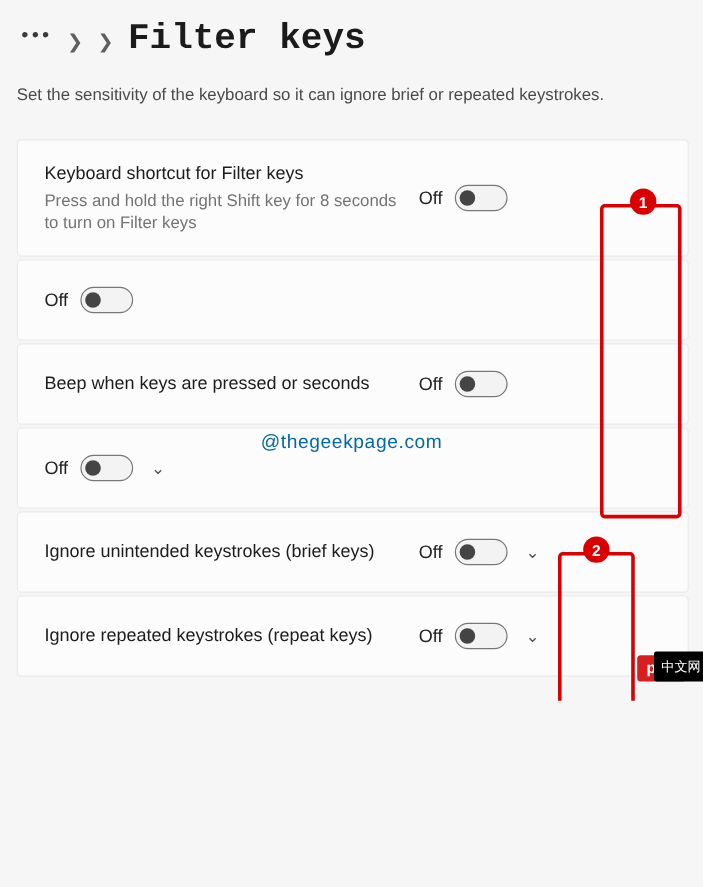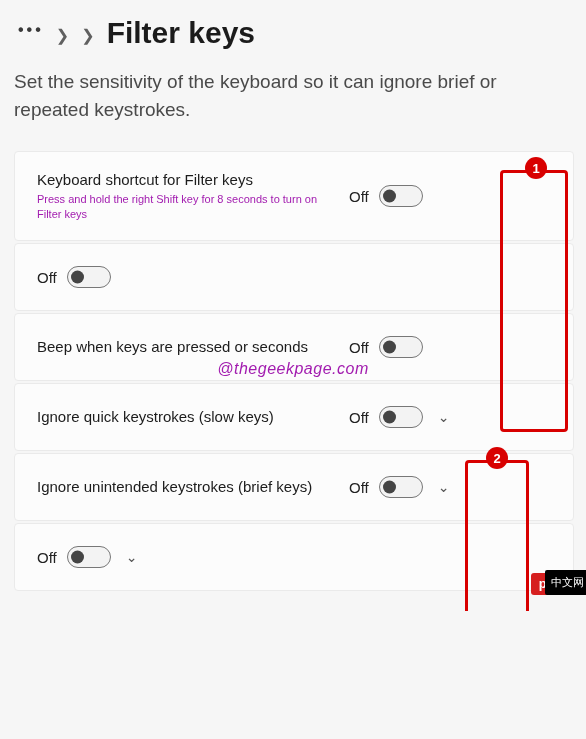"Filter keys" .breadcrumb .crumb-current { font-family: none -> Liberation Mono, monospace }
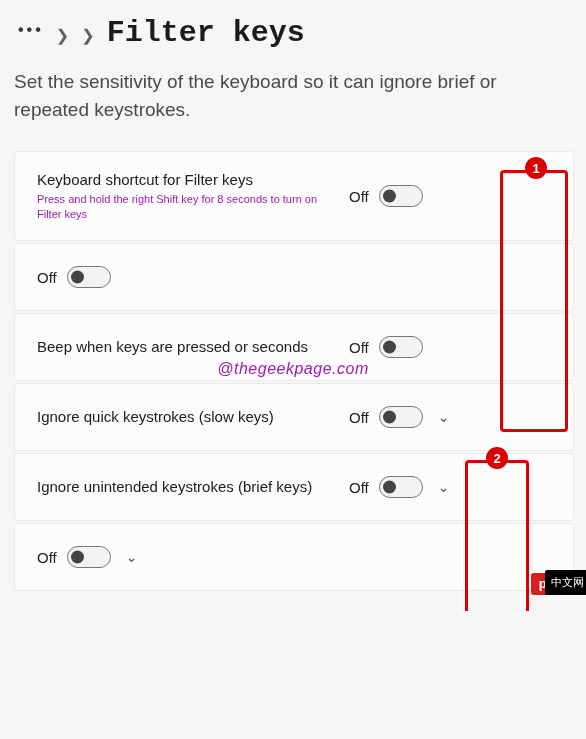"Set the sensitivity of the" .description { font-size: 19px -> 14px }
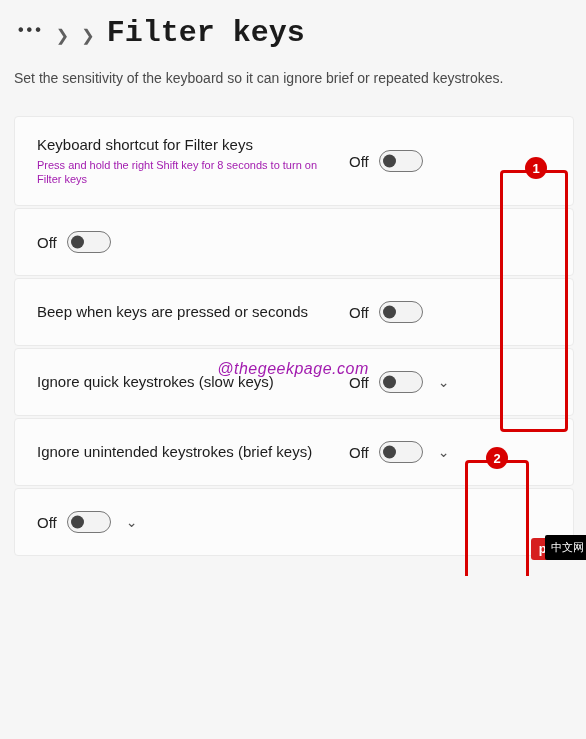"Press and hold the right" .setting-sub { color: #a21caf -> #737373; font-size: 11px -> 14px }
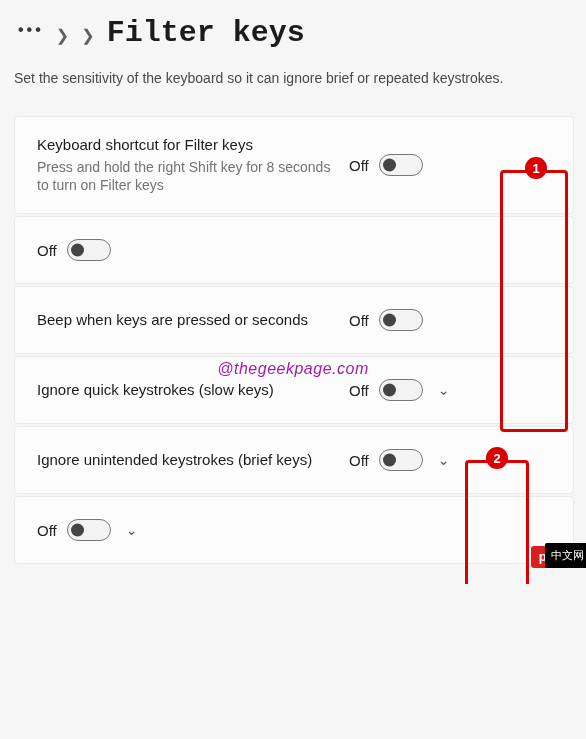"@thegeekpage.com" .watermark { color: #a21caf -> #0369a1; font-style: italic -> none }
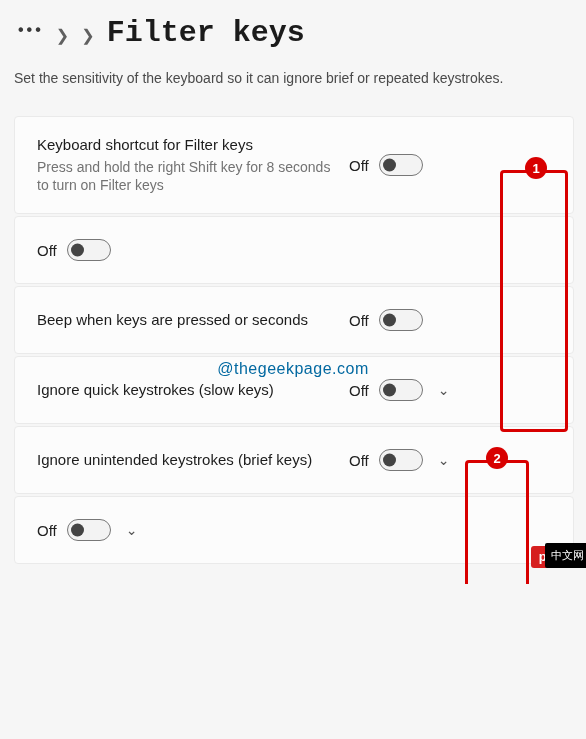"Ignore quick keystrokes (slow keys)" div.setting-text { html: <div> <div>Ignore quick keystrokes (slow keys)</div> </div> -> none }
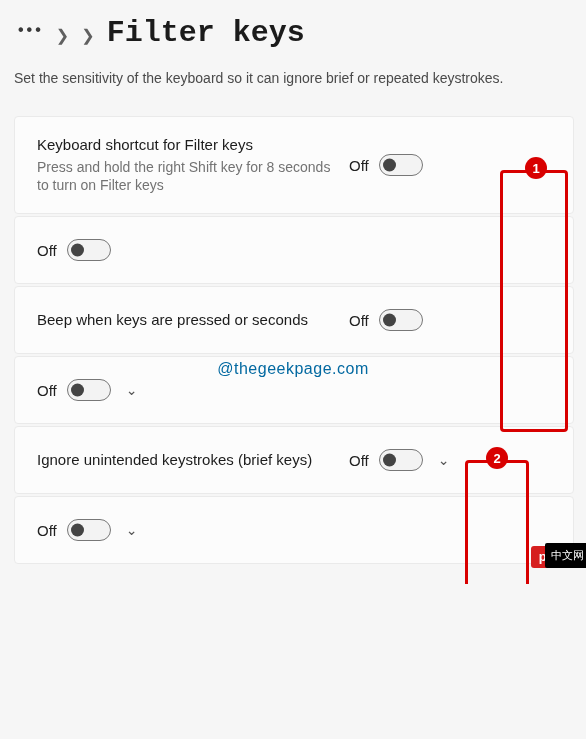"Ignore repeated keystrokes (repeat keys)" div.setting-text { html: none -> <div> <div>Ignore repeated keystrokes (repeat keys)</div> </div> }
